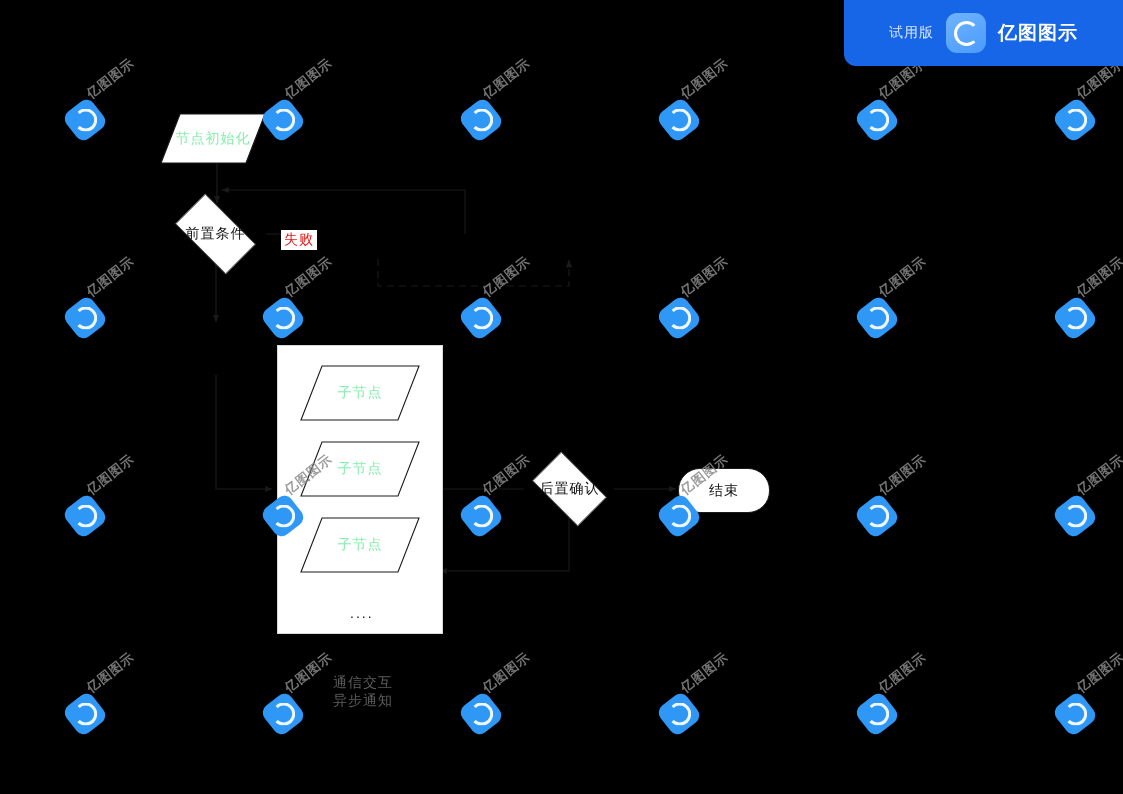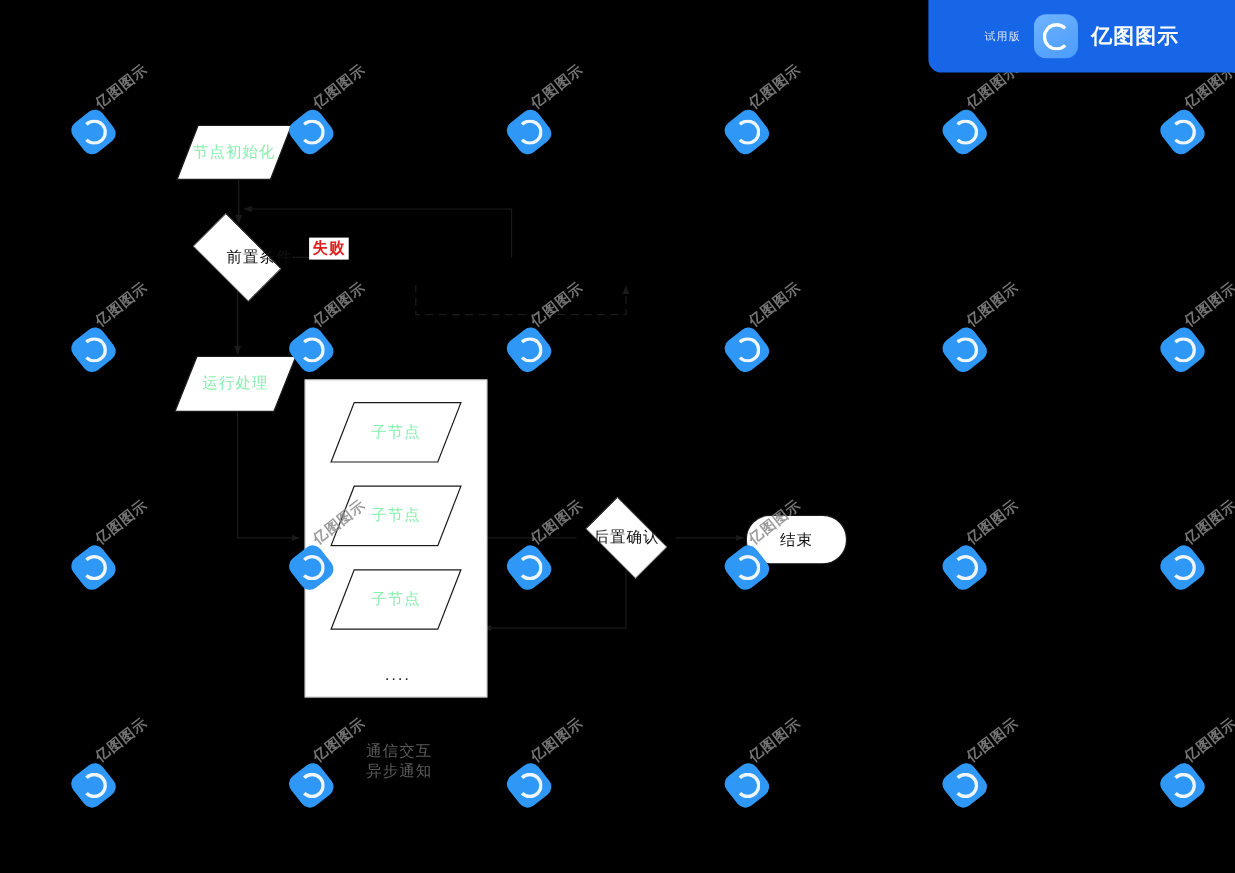"试用版" #trial-badge .trial-word { font-size: 10px -> 14px }
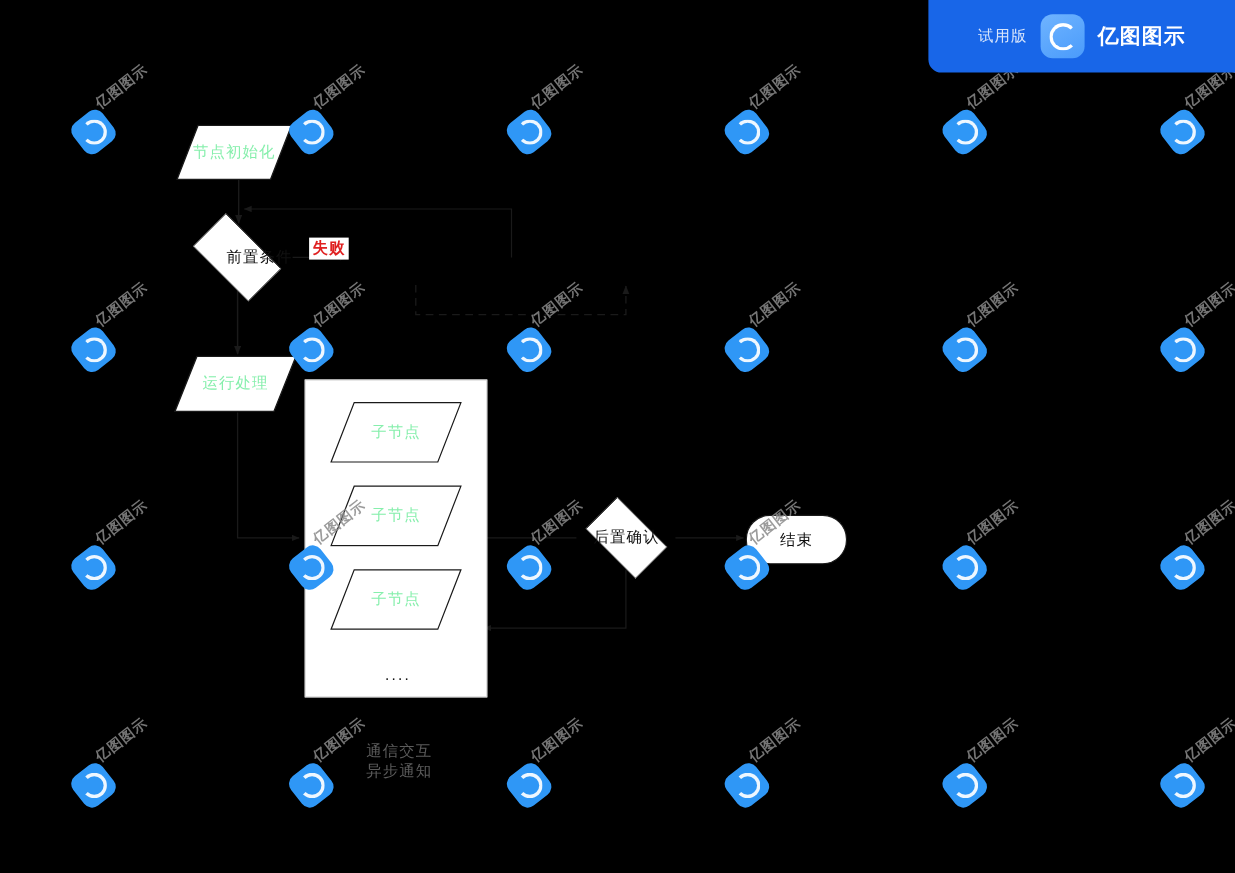"前置条件" div.node { justify-content: flex-end -> none }
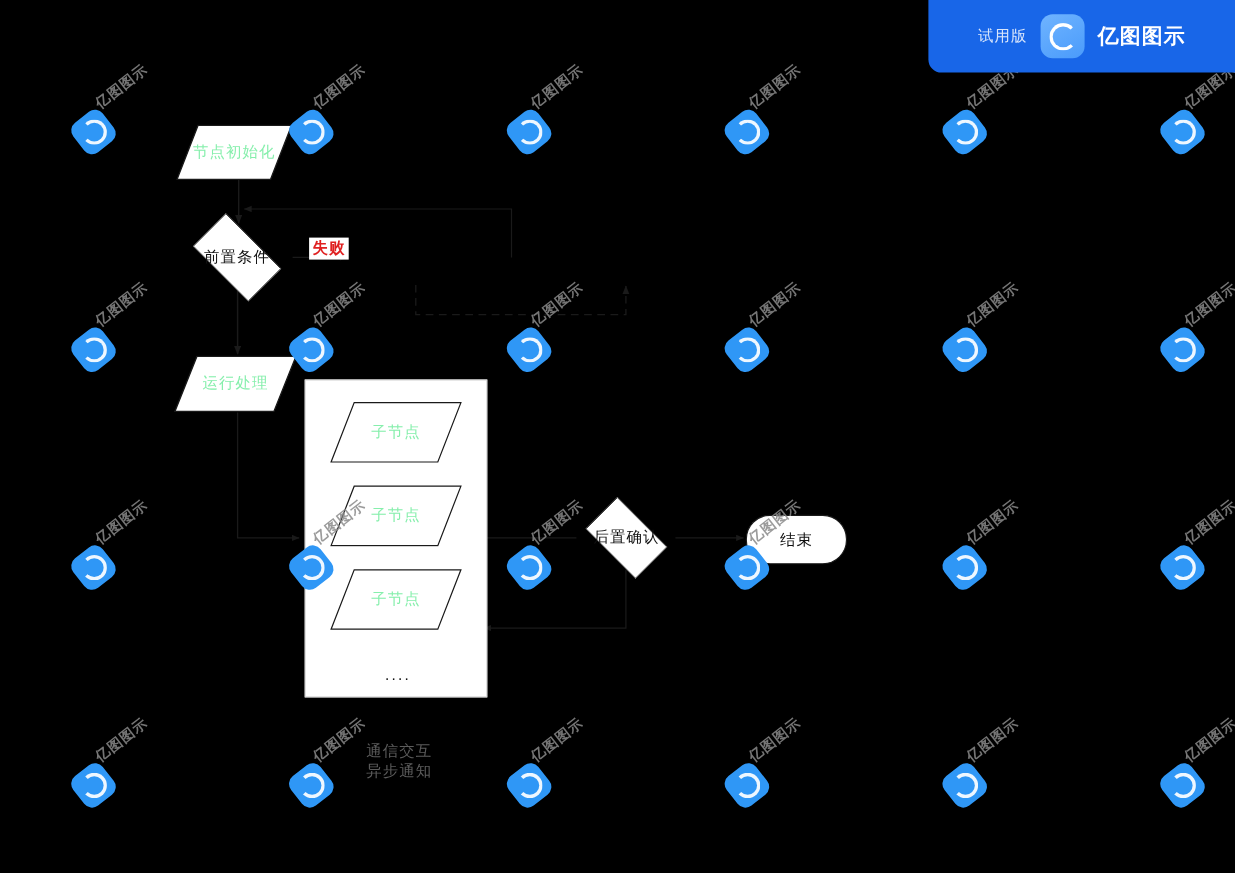"失败" div.edge-label { font-weight: bold -> none; top: 216px -> 230px }
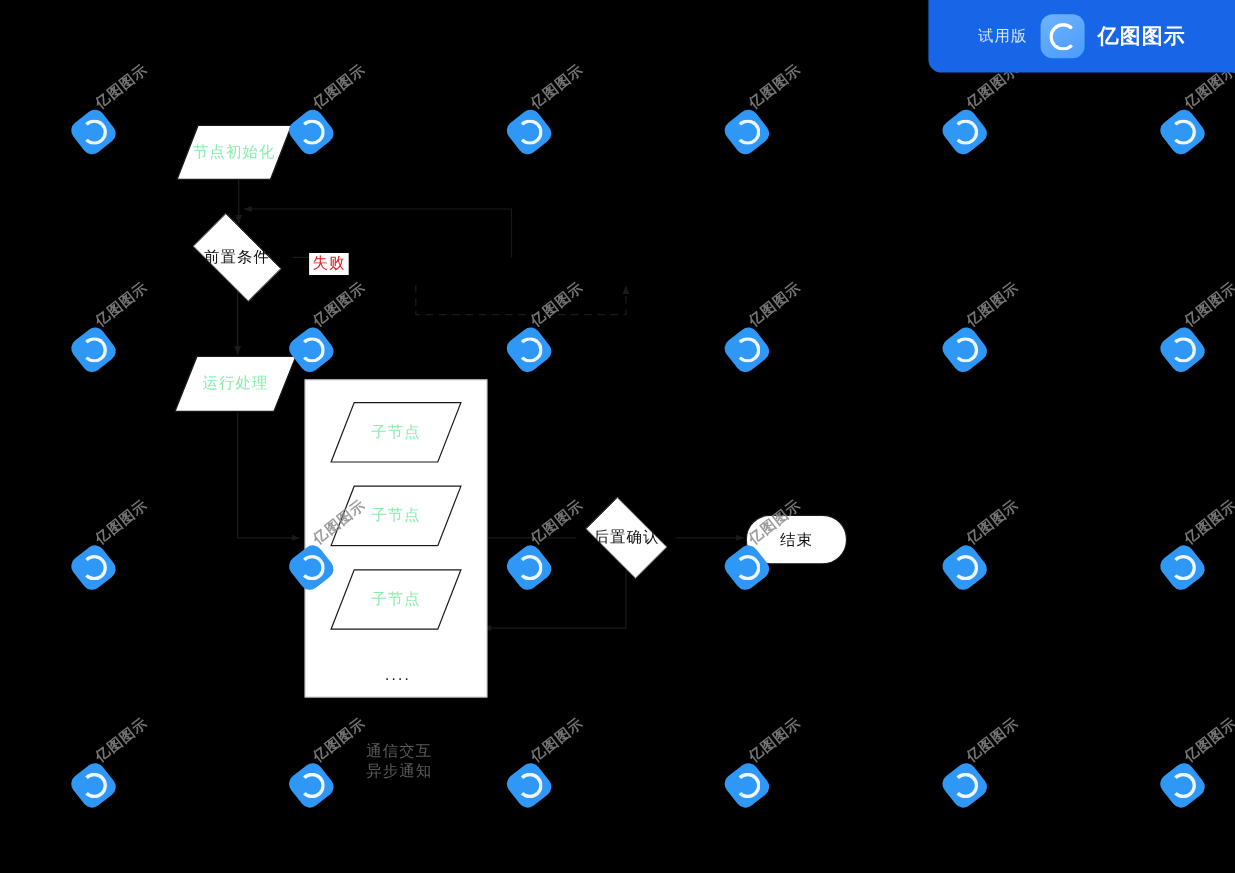"运行处理" div.para-wrap { html: <div> <span> <svg> <polygon></polygon> </svg> </span> <span>运行处理</span> </div> -> none }
